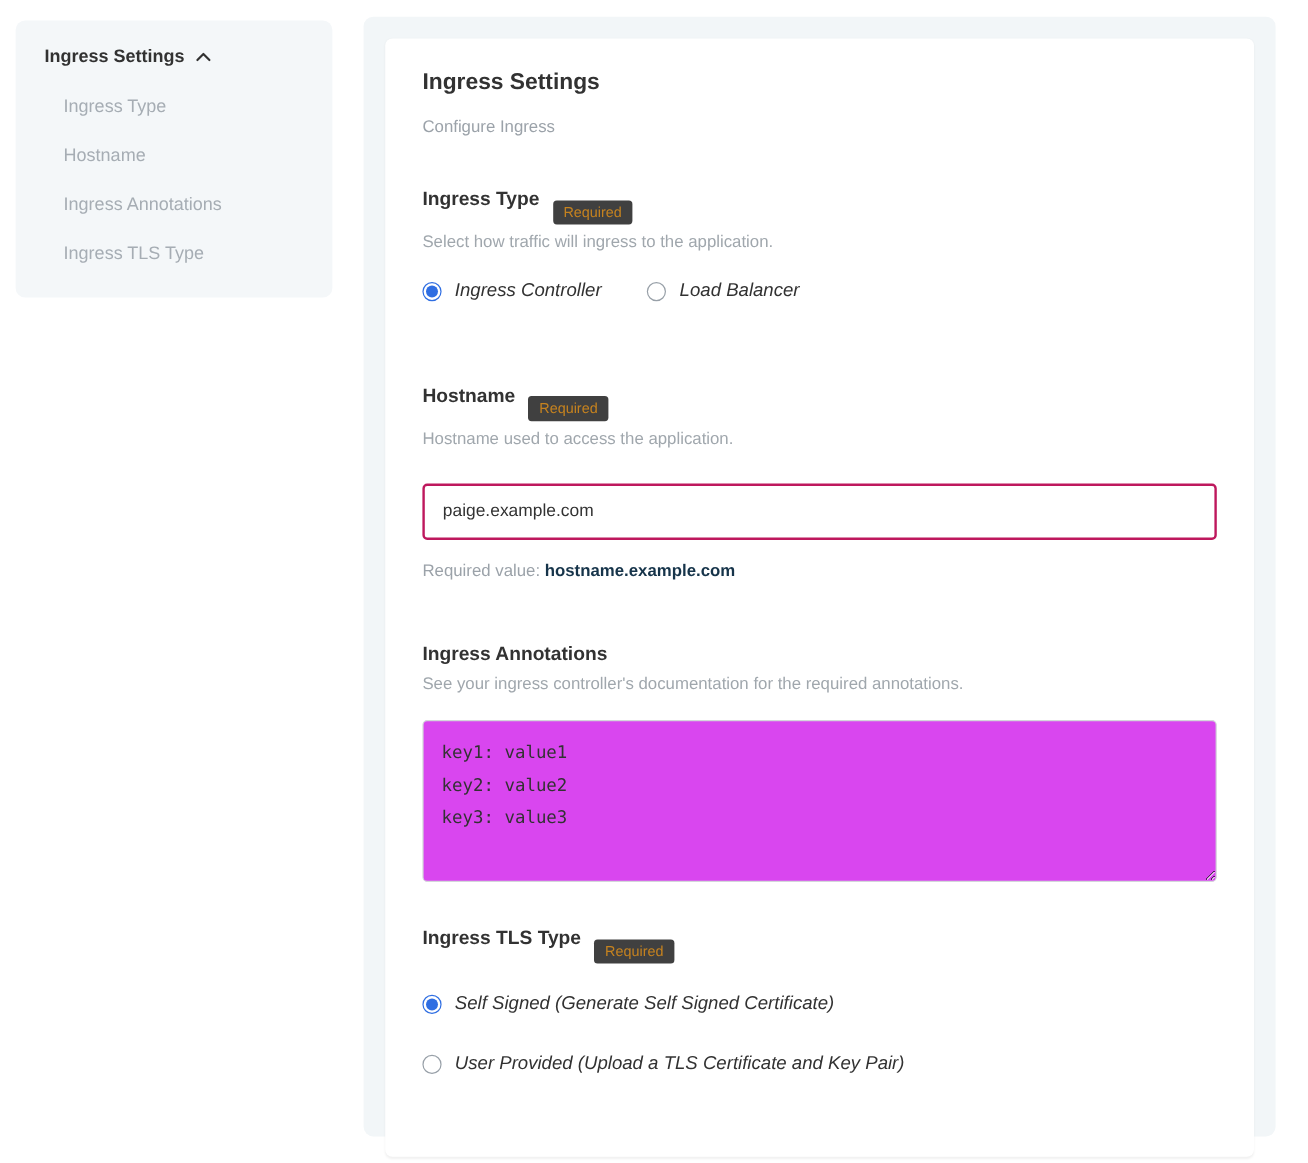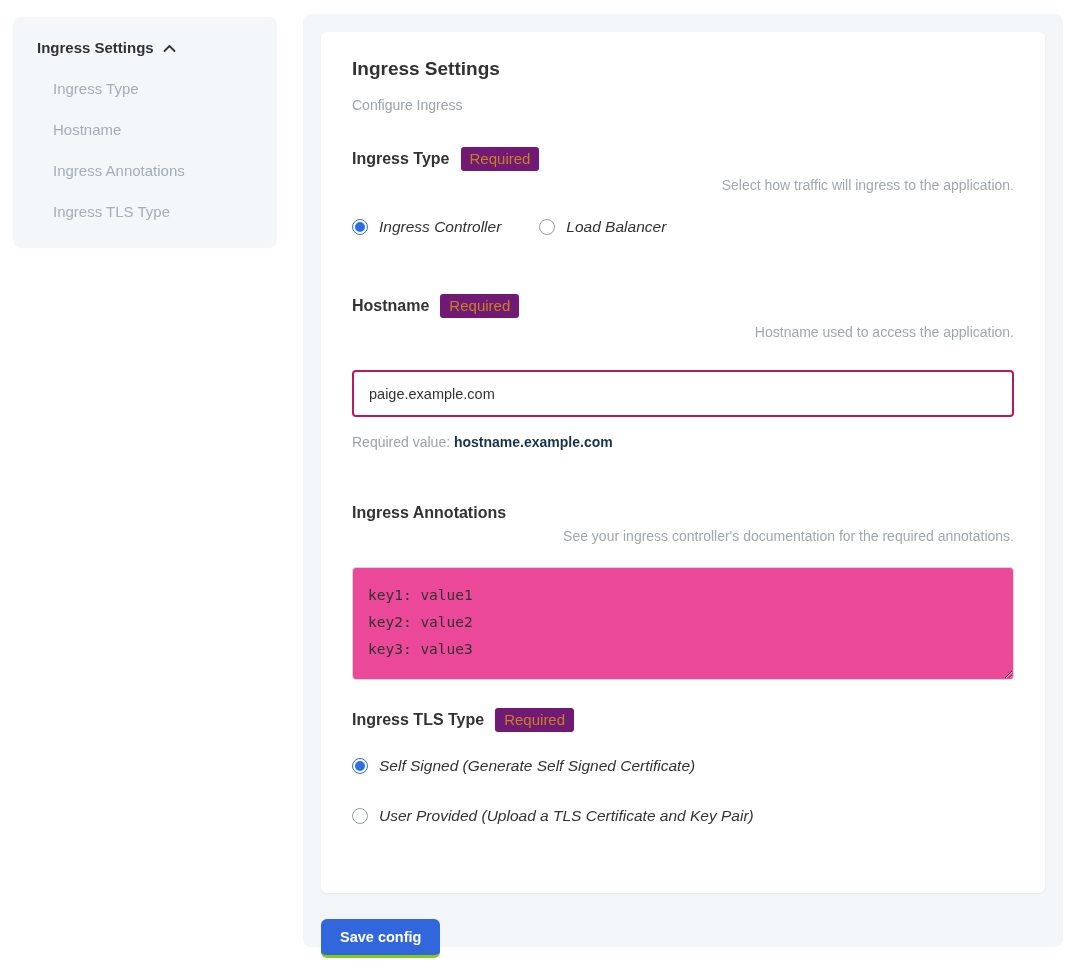"Required" .badge { background: #701a75 -> #404040; font-size: 15px -> 12px; margin-top: none -> 20px }
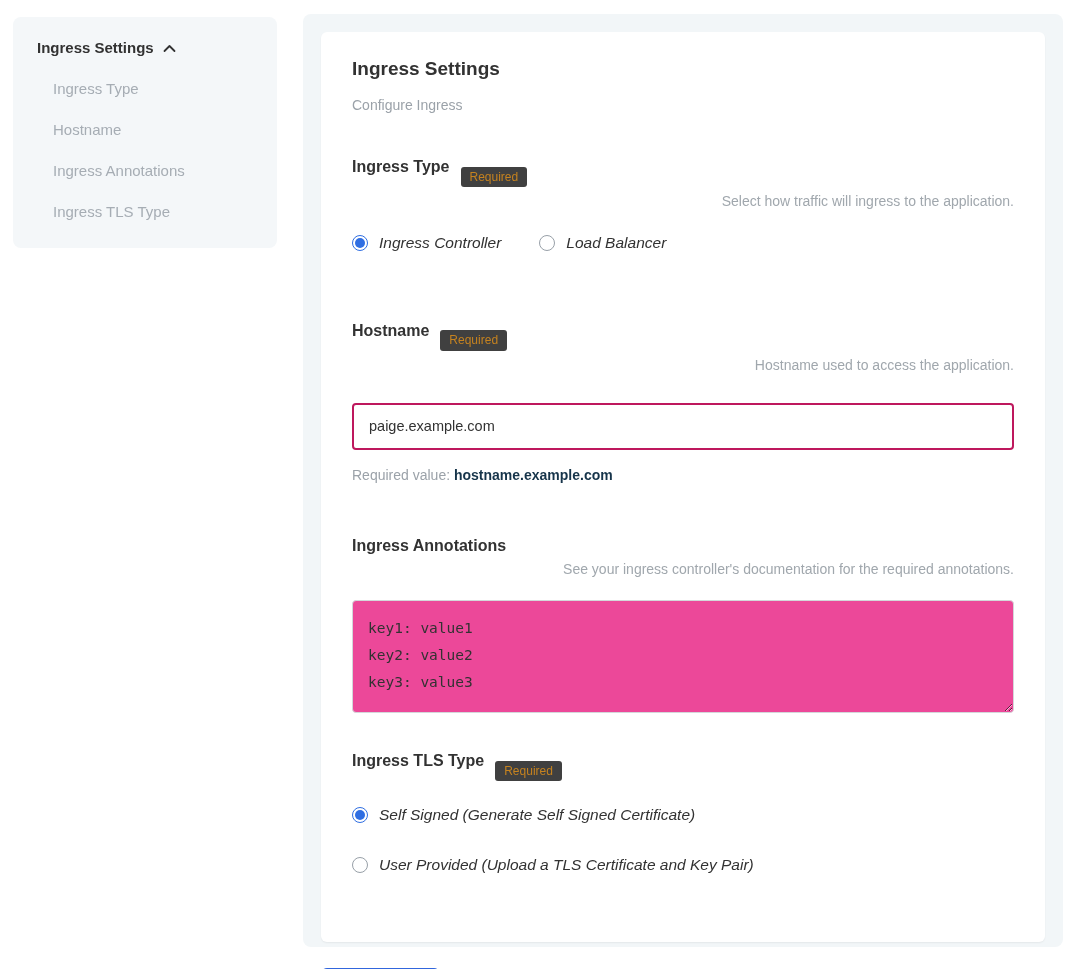"Select how traffic will ingress" .help { text-align: right -> none }
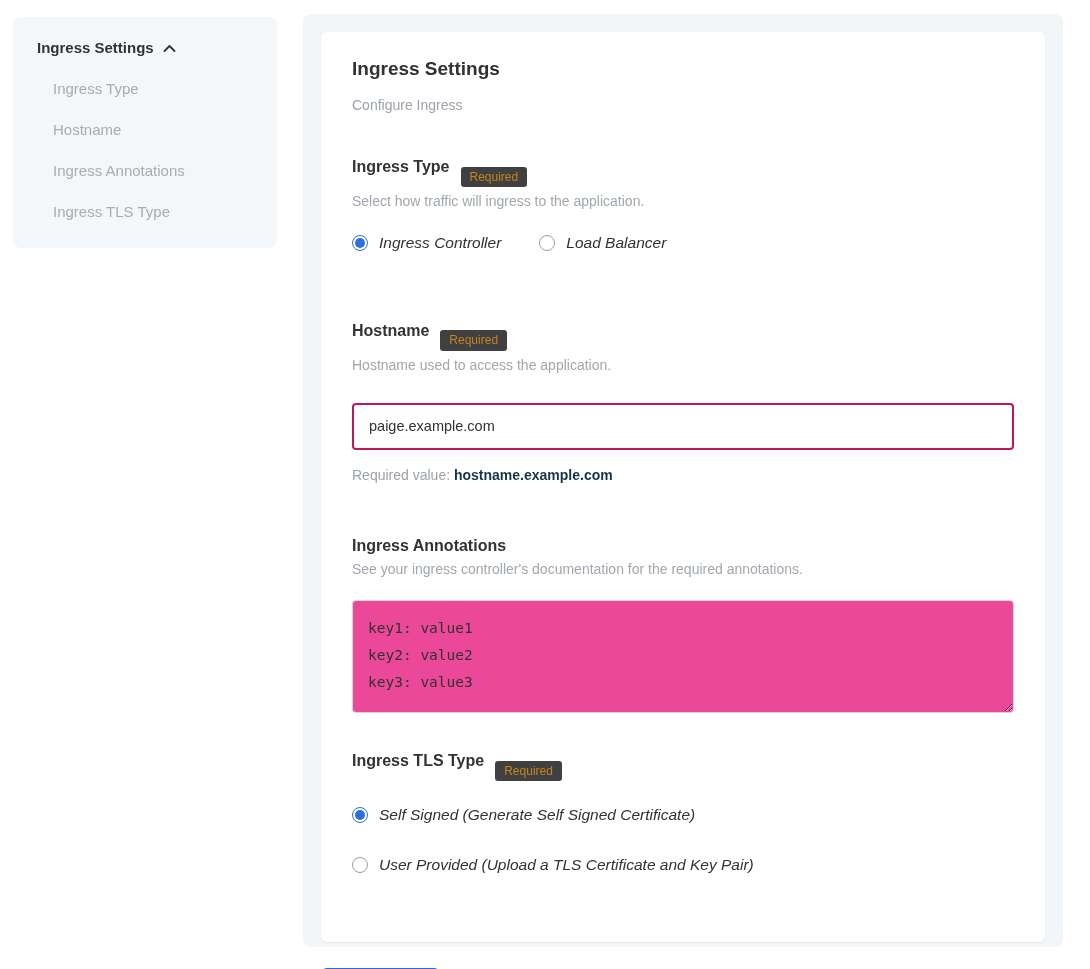"key1: value1" .textarea-input { background: #ec4899 -> #d946ef; height: 113px -> 135px }
